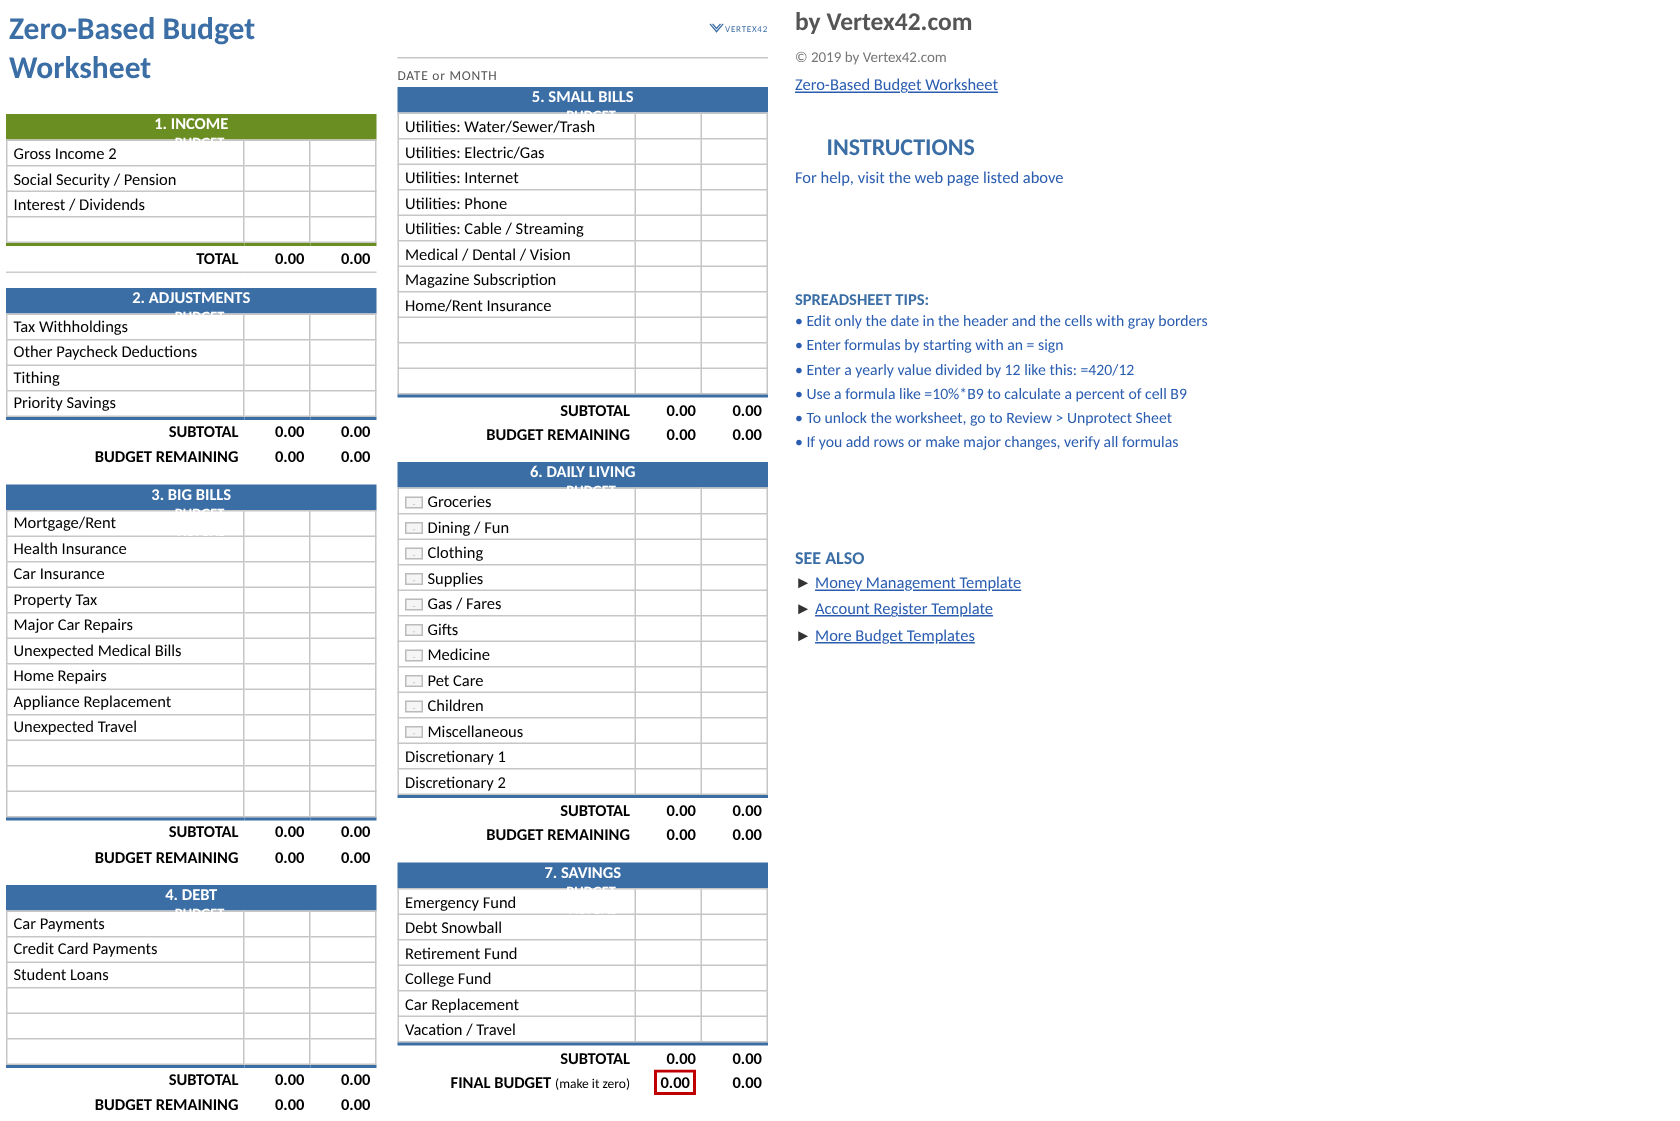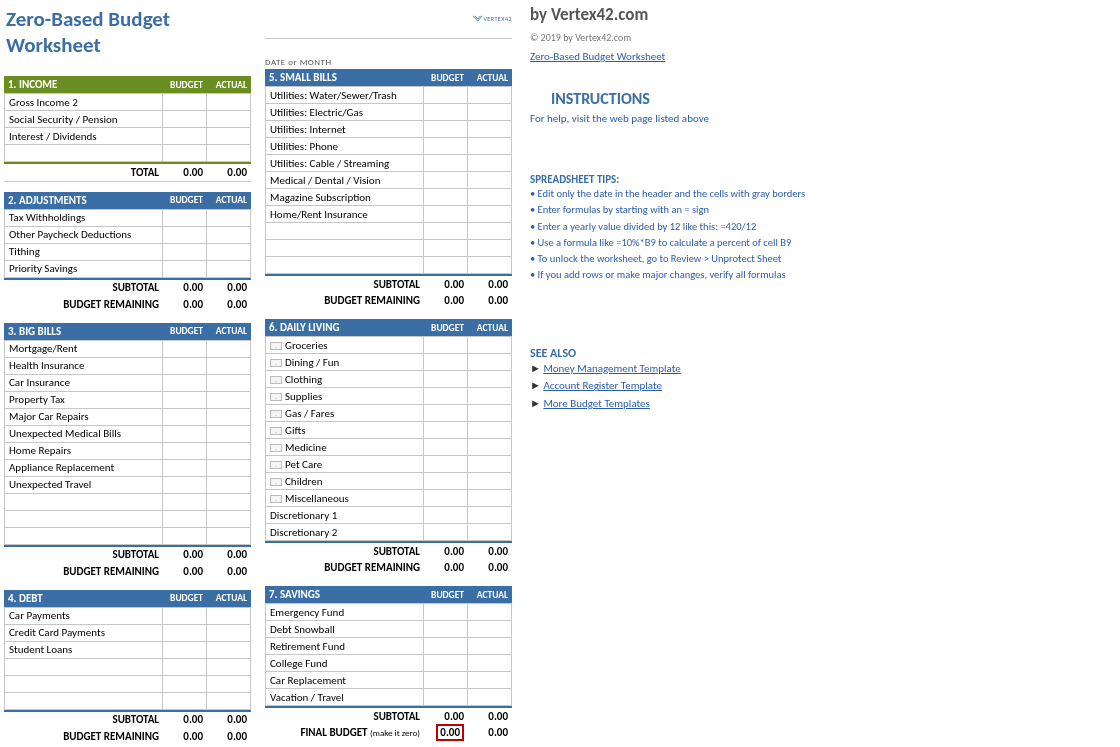"DATE or MONTH" .date-label { padding-top: 17px -> 6px }
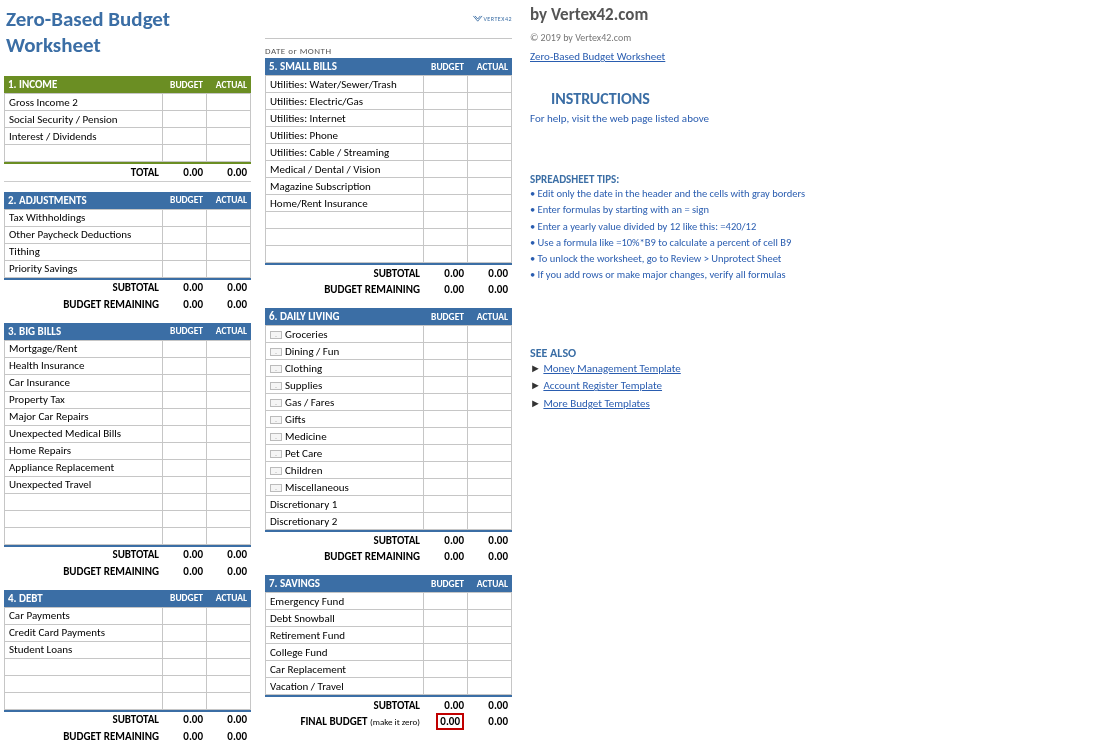"5. SMALL BILLS" .sec-head { flex-direction: none -> column }
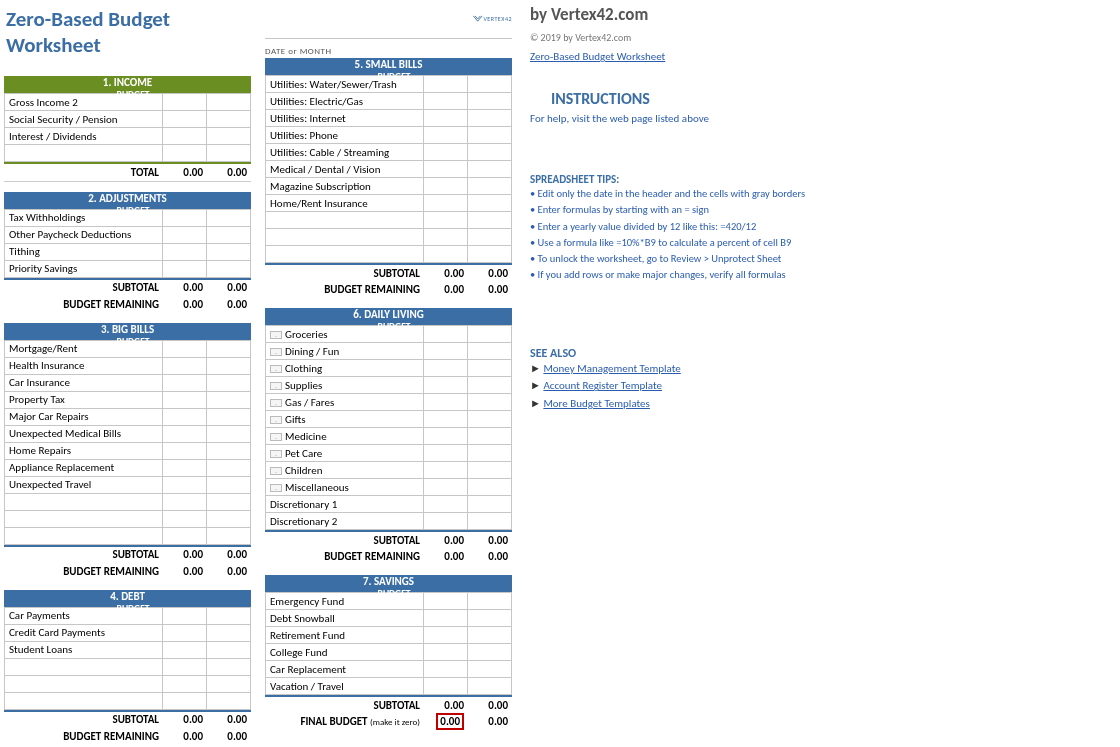"SPREADSHEET TIPS:" .tips-h { margin-top: 48px -> 68px }
